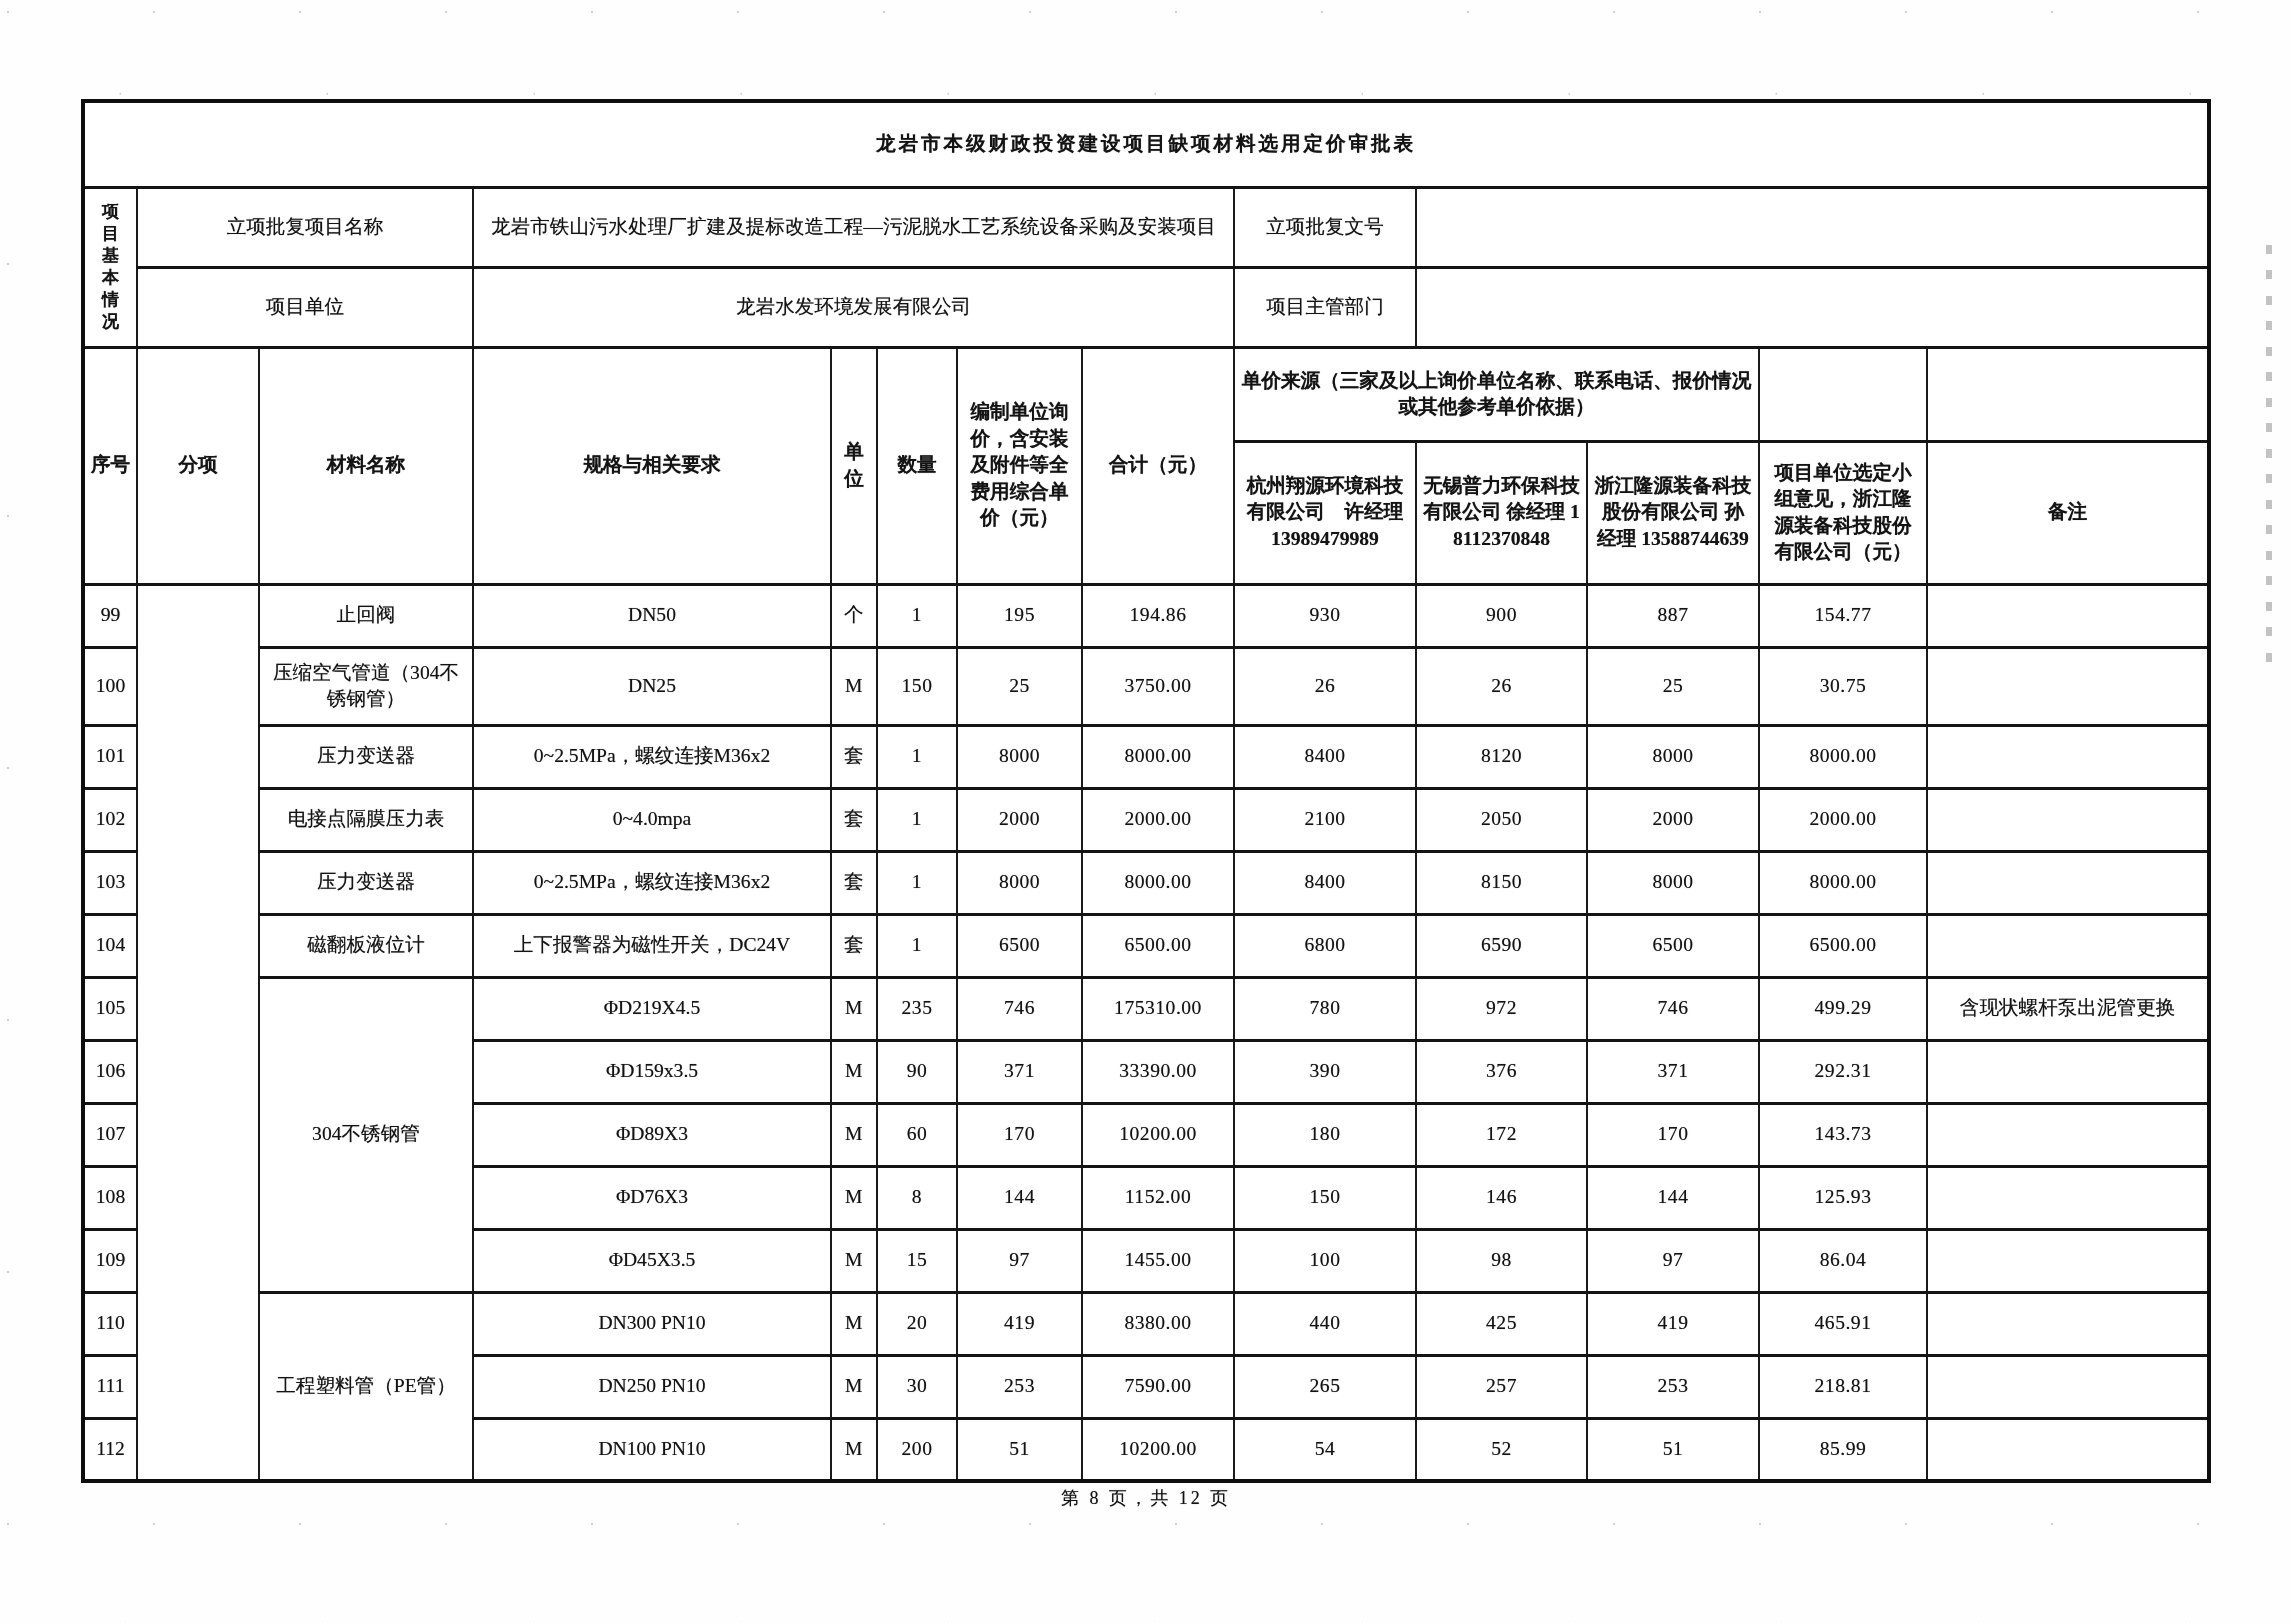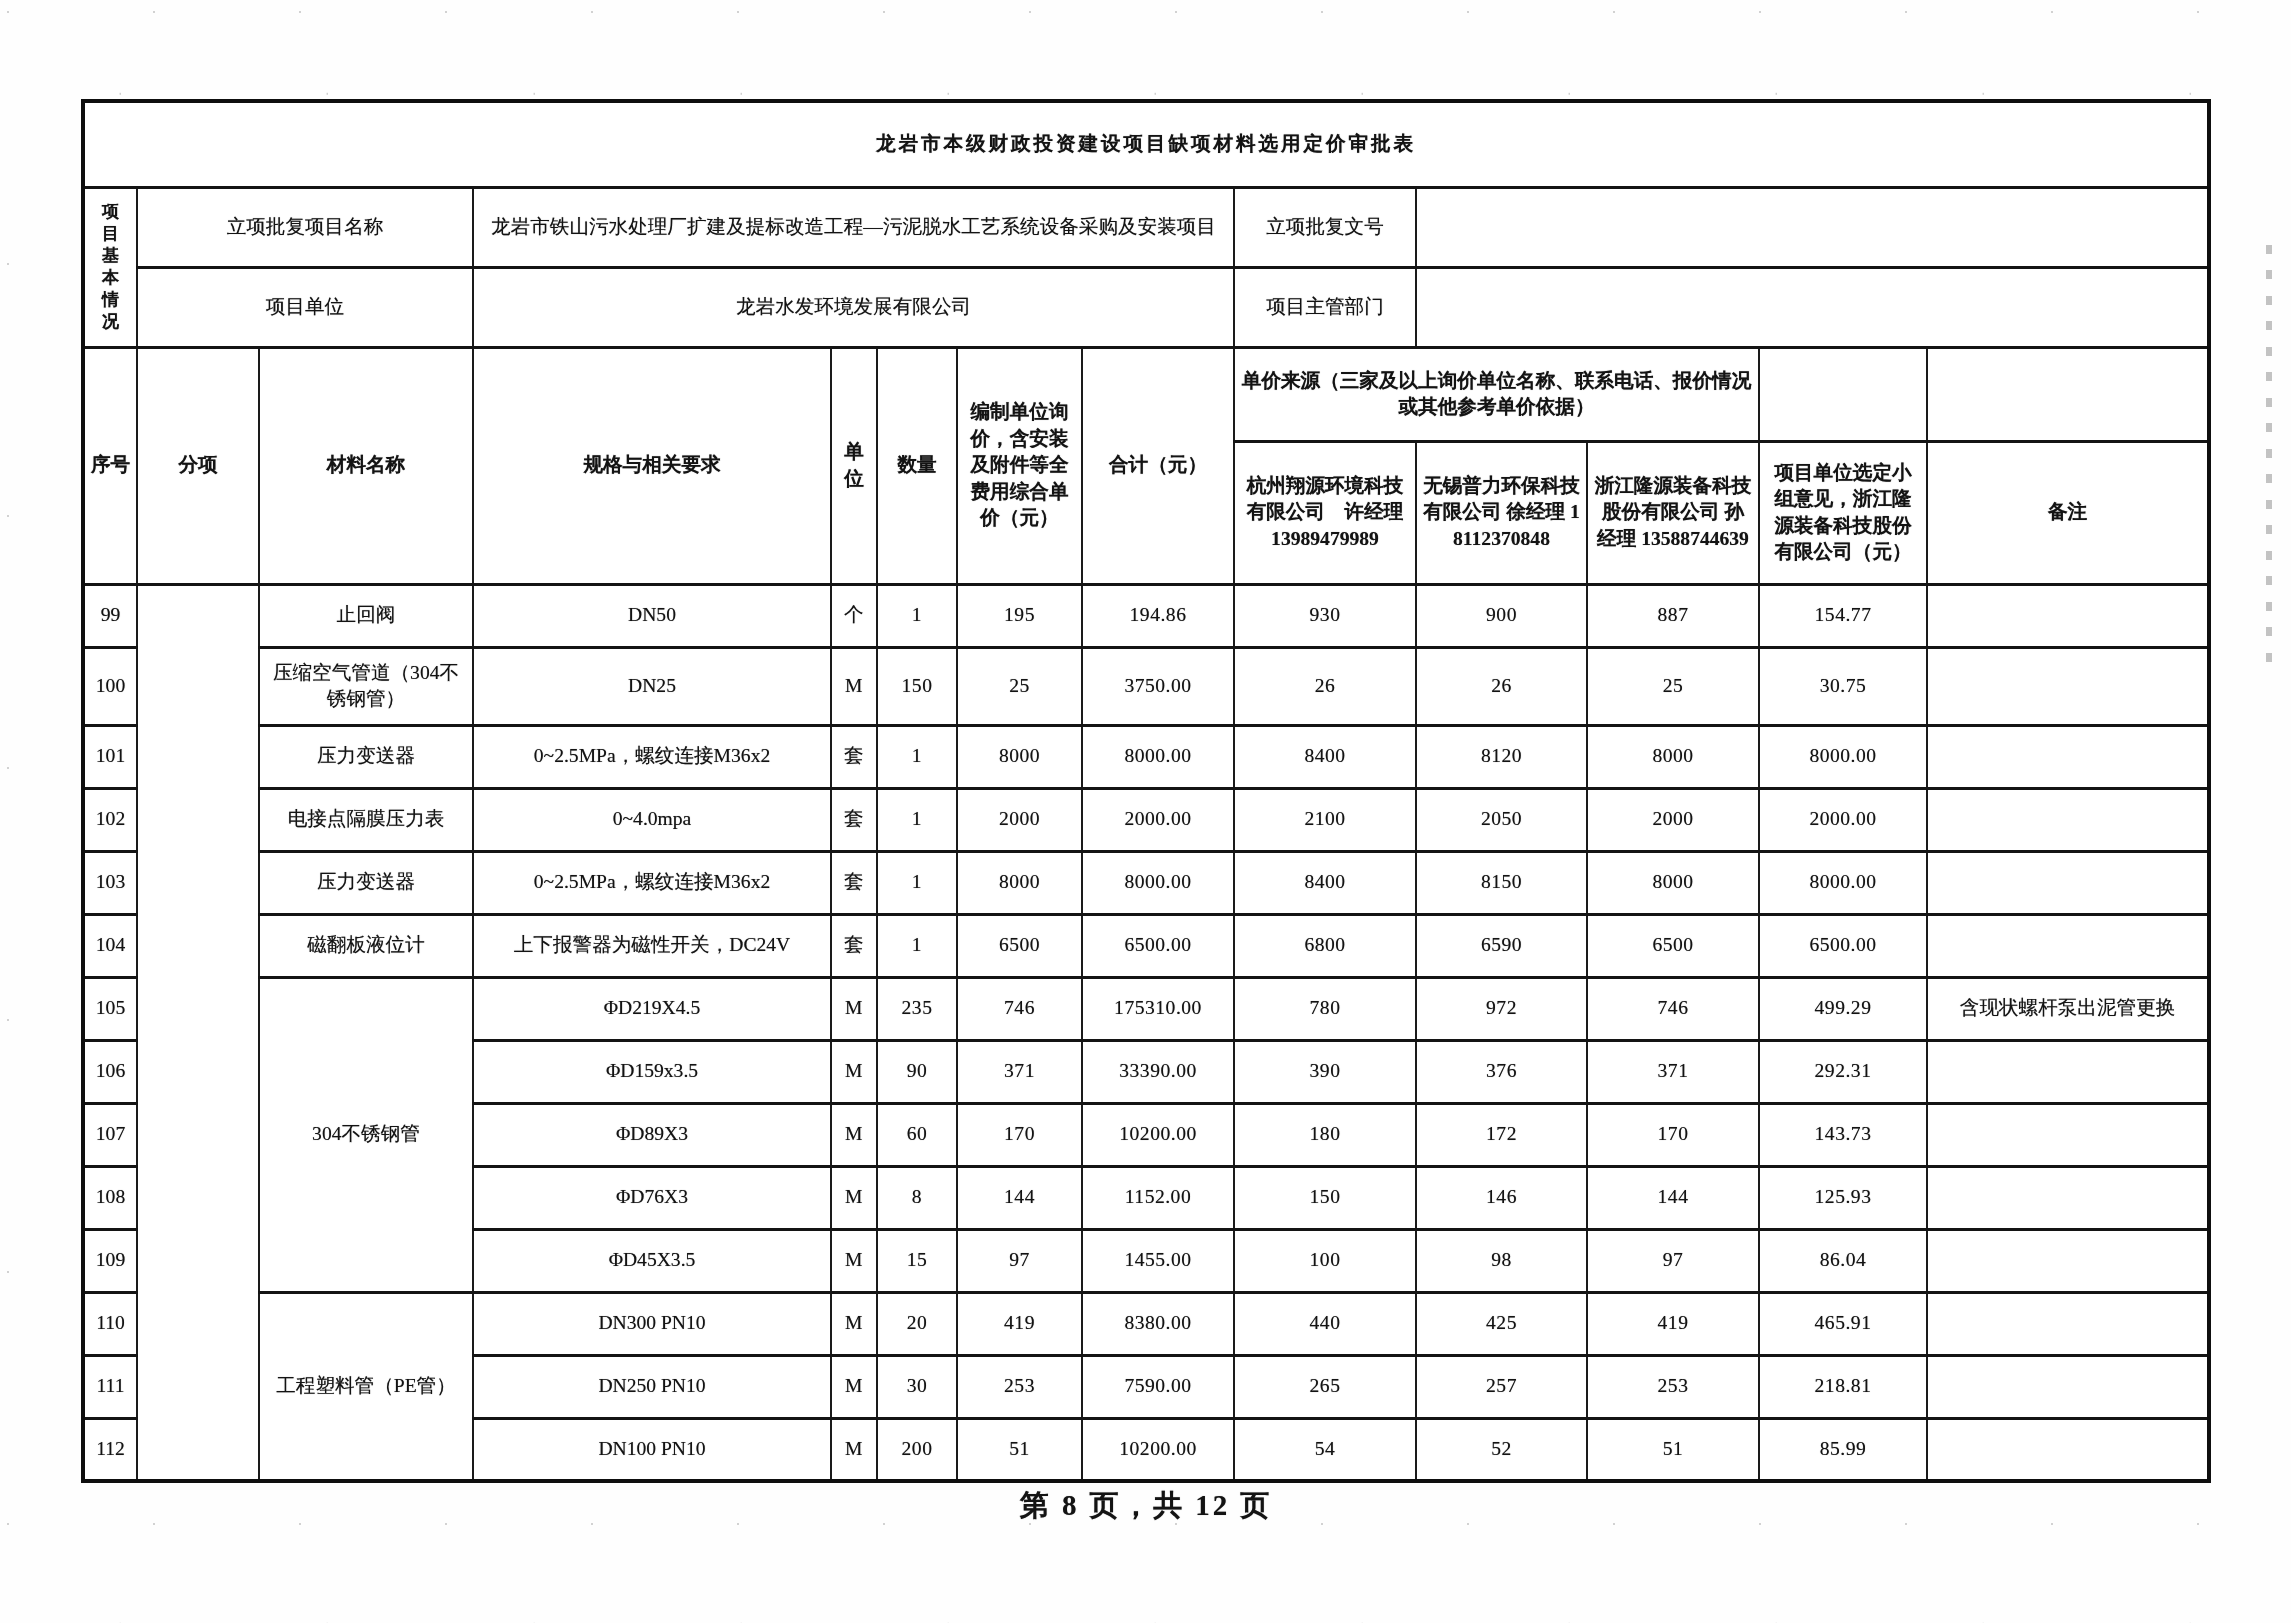"第 8 页，共 12 页" .footer { font-size: 29px -> 18px; font-weight: 700 -> 400 }
